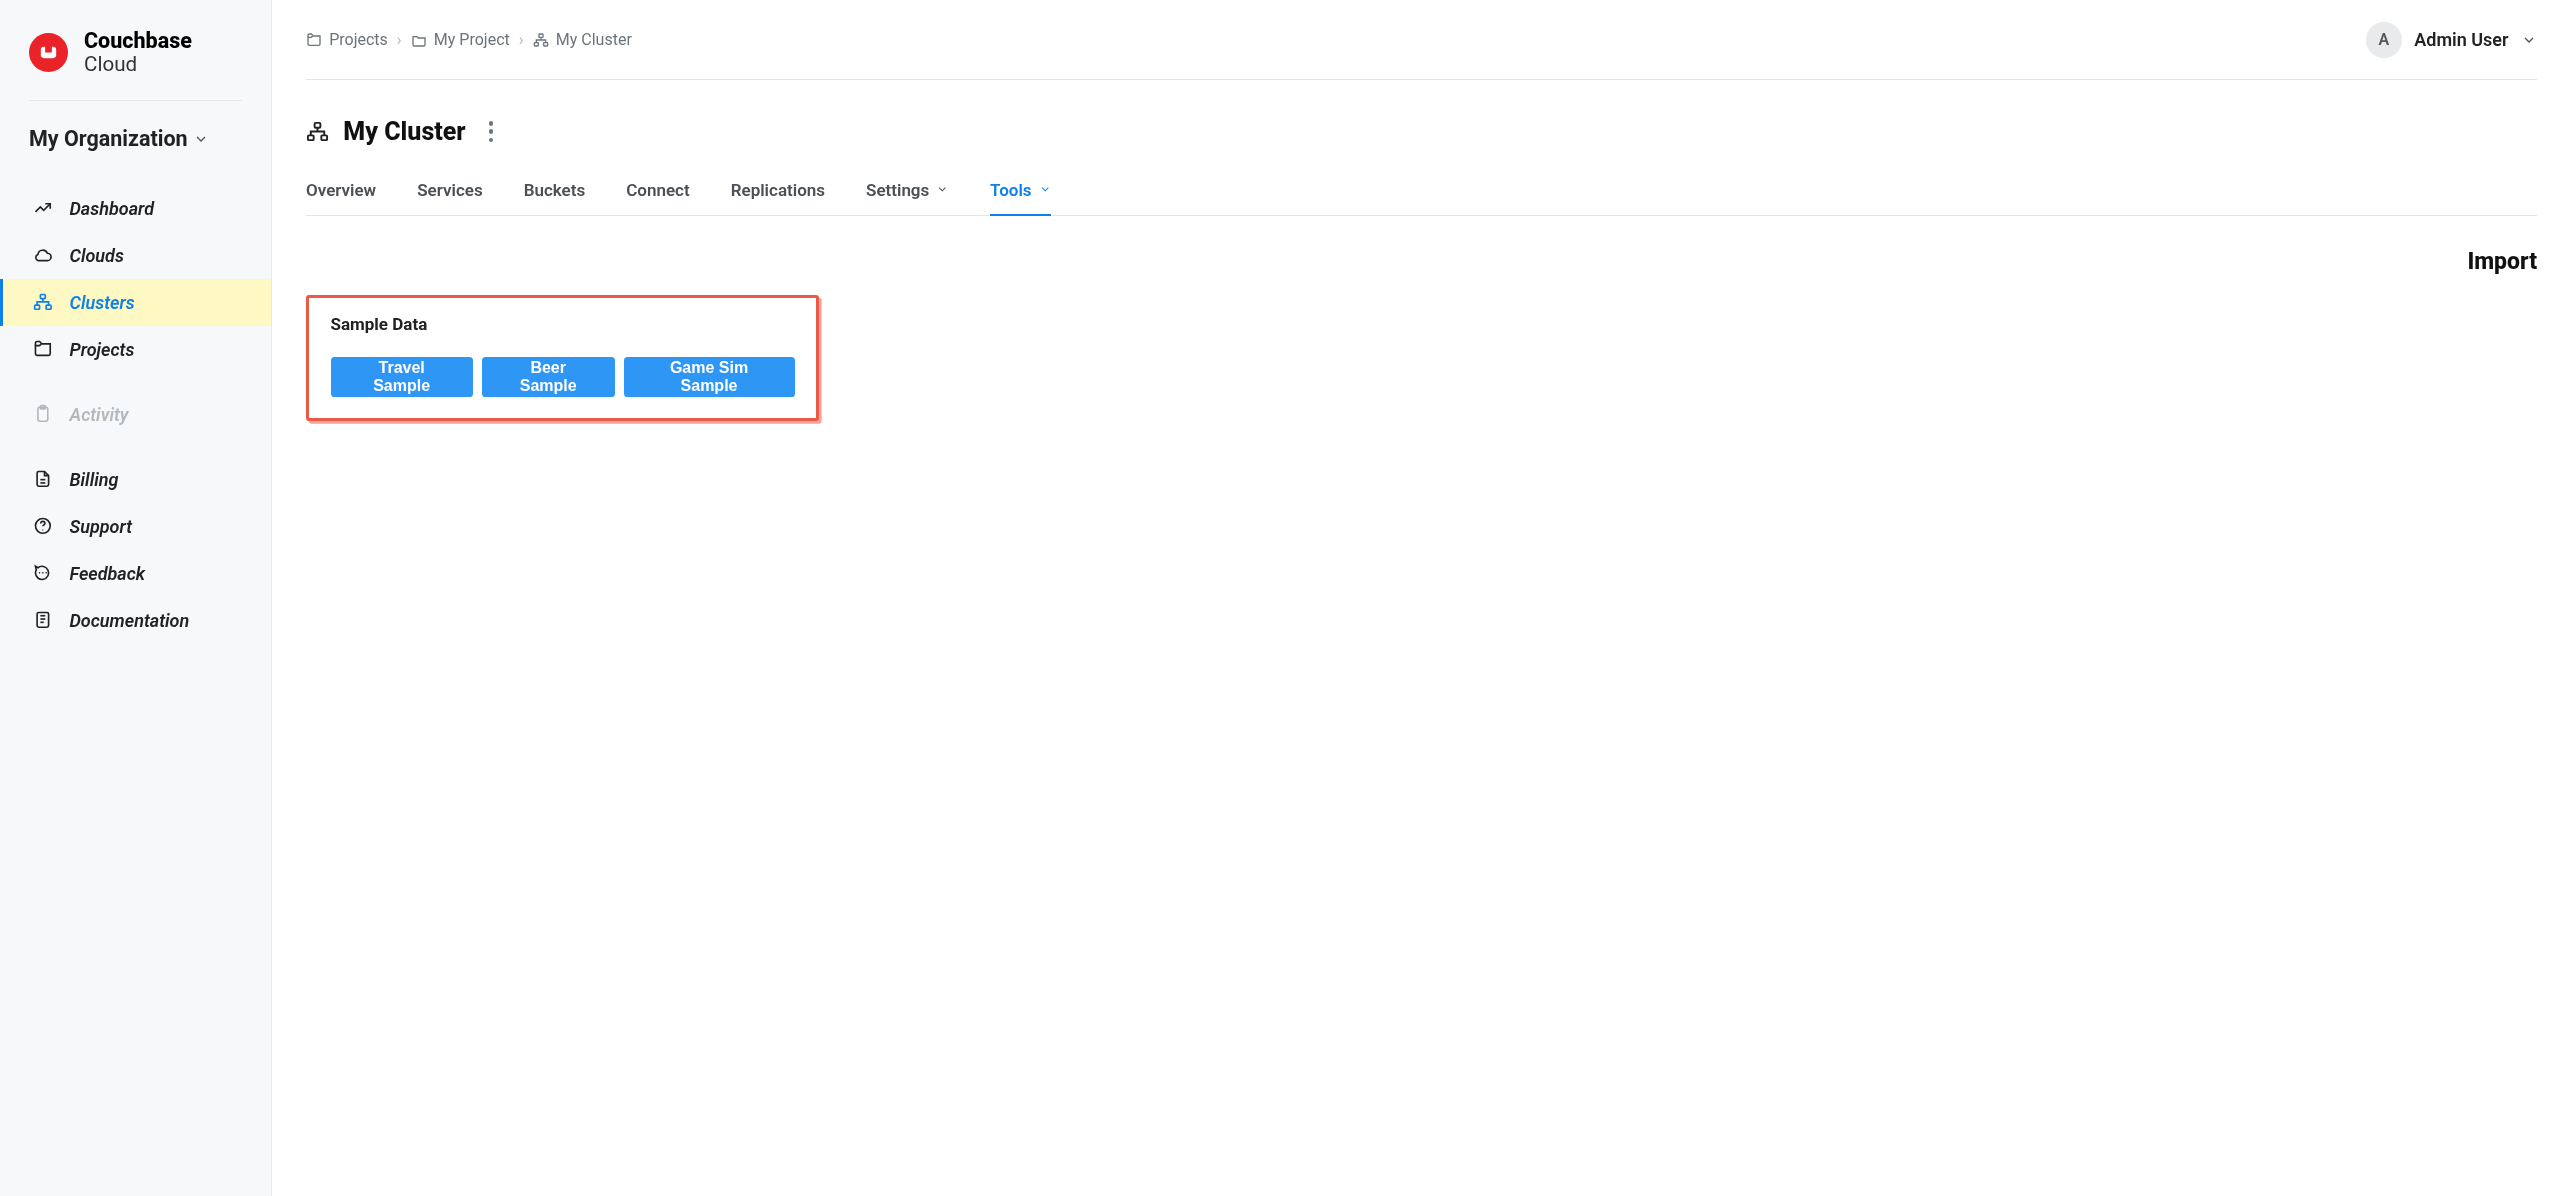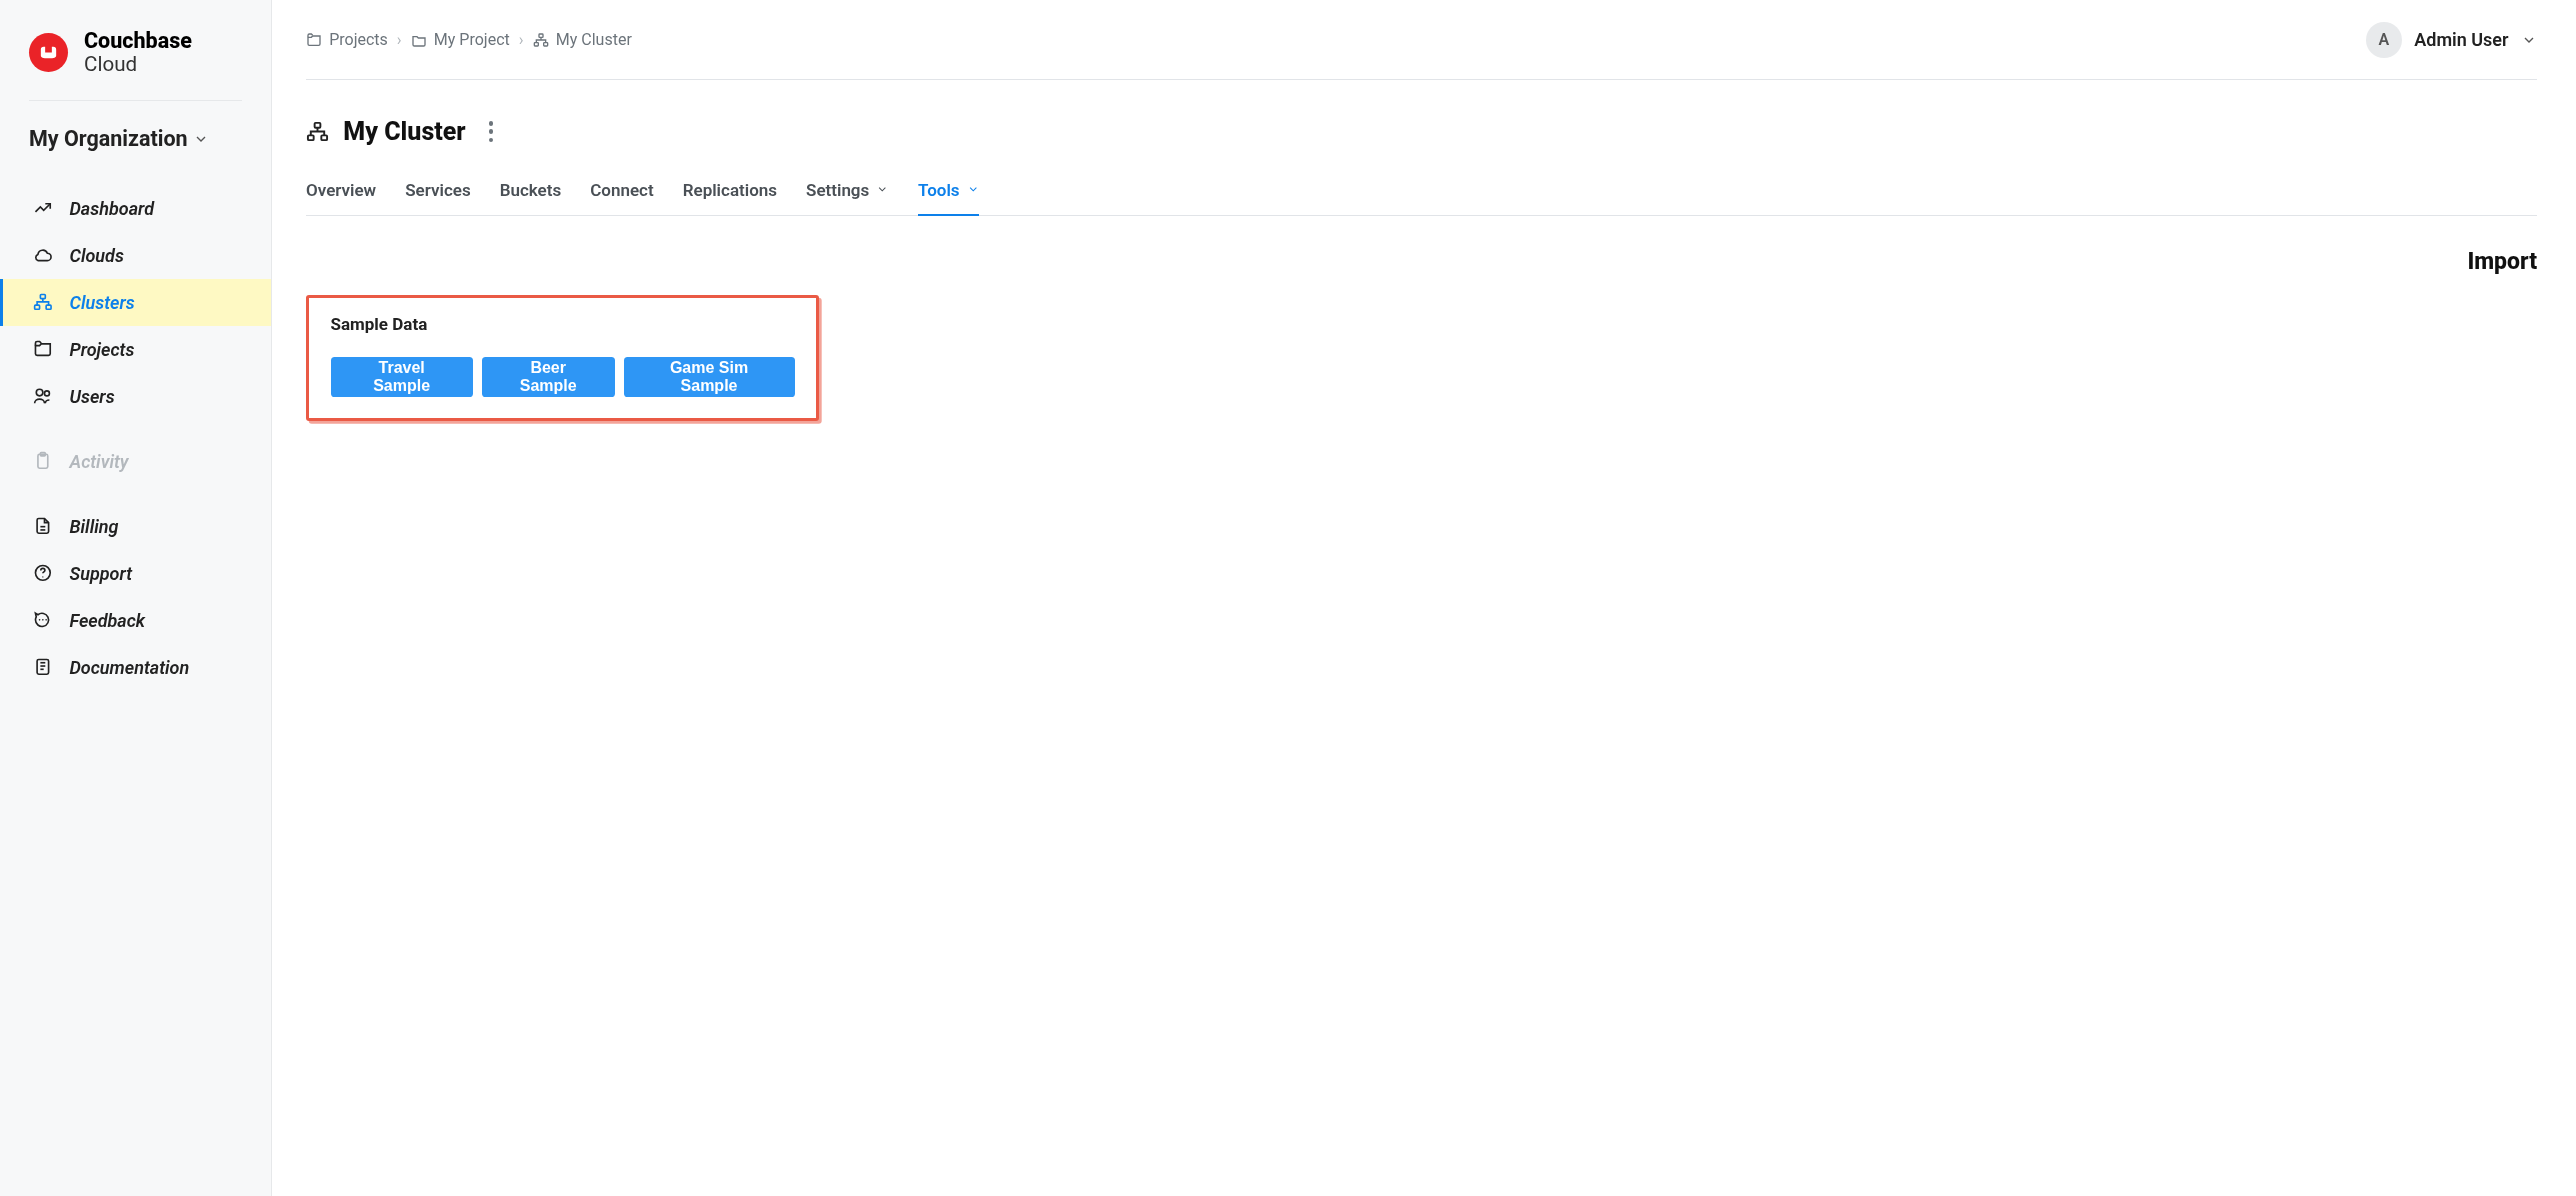"Overview" .tabs { gap: 29px -> 41px }
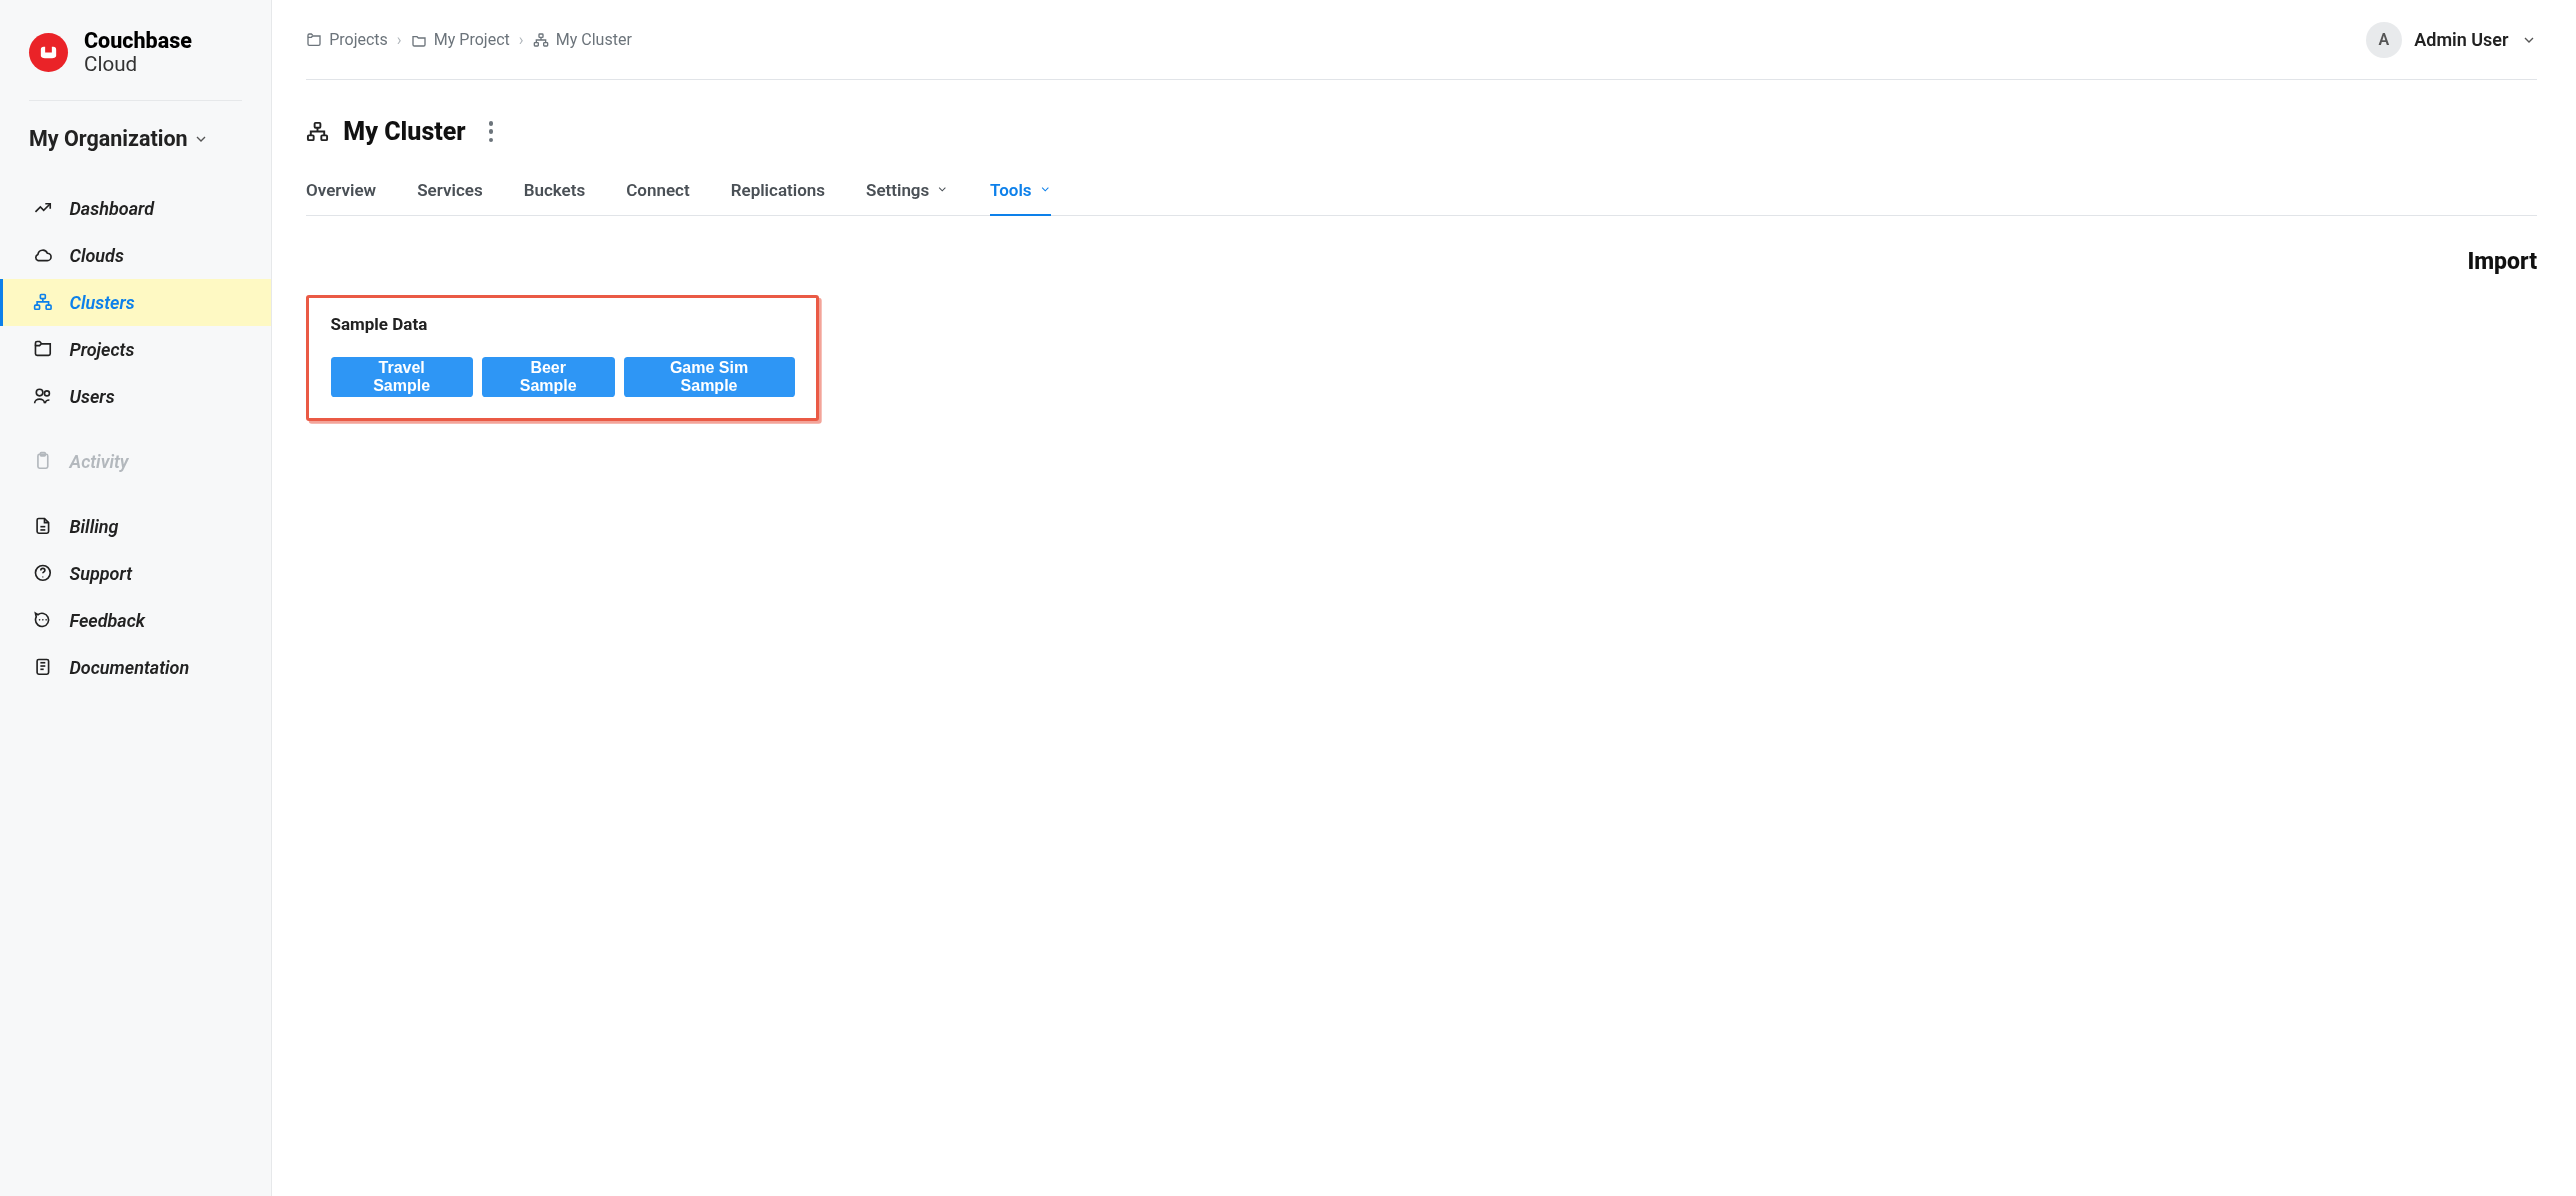"Users" div.nav-item { html: <div> <span> <svg> <circle></circle> <path></path> <circle></circle> <path></path> </svg> </span> <span>Users</span> </div> -> none }
